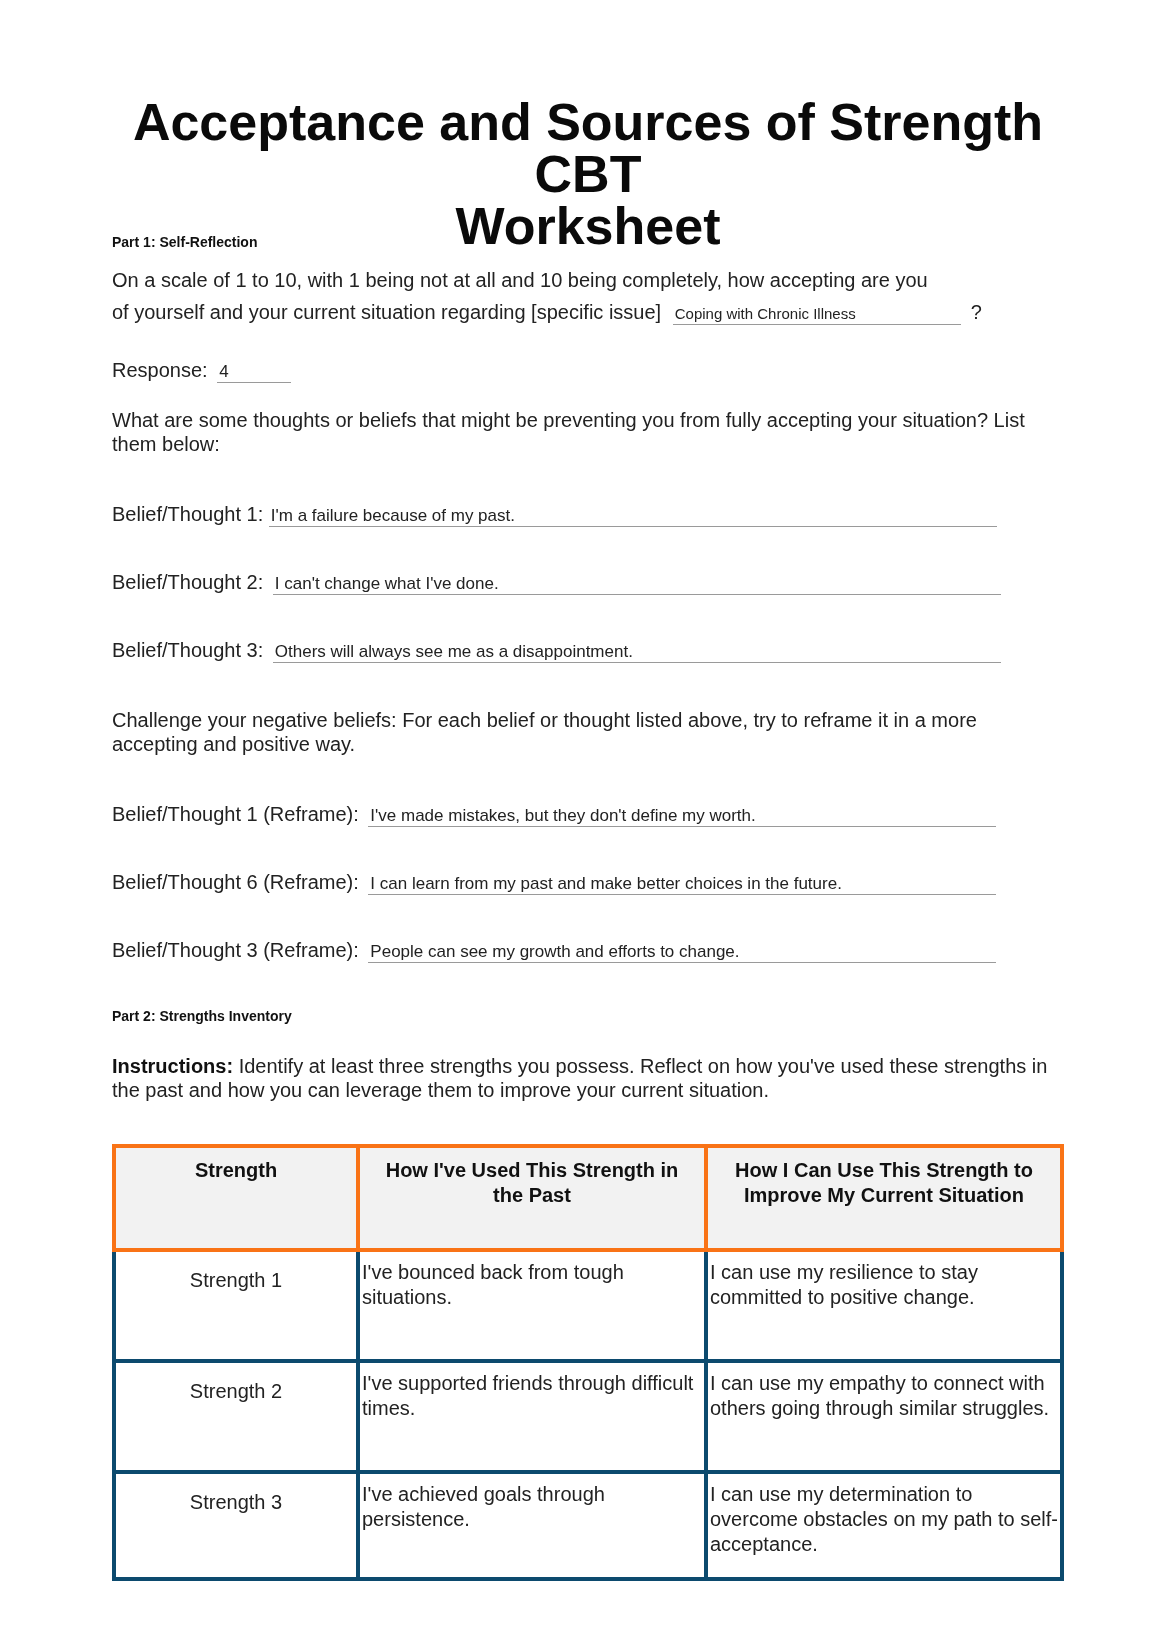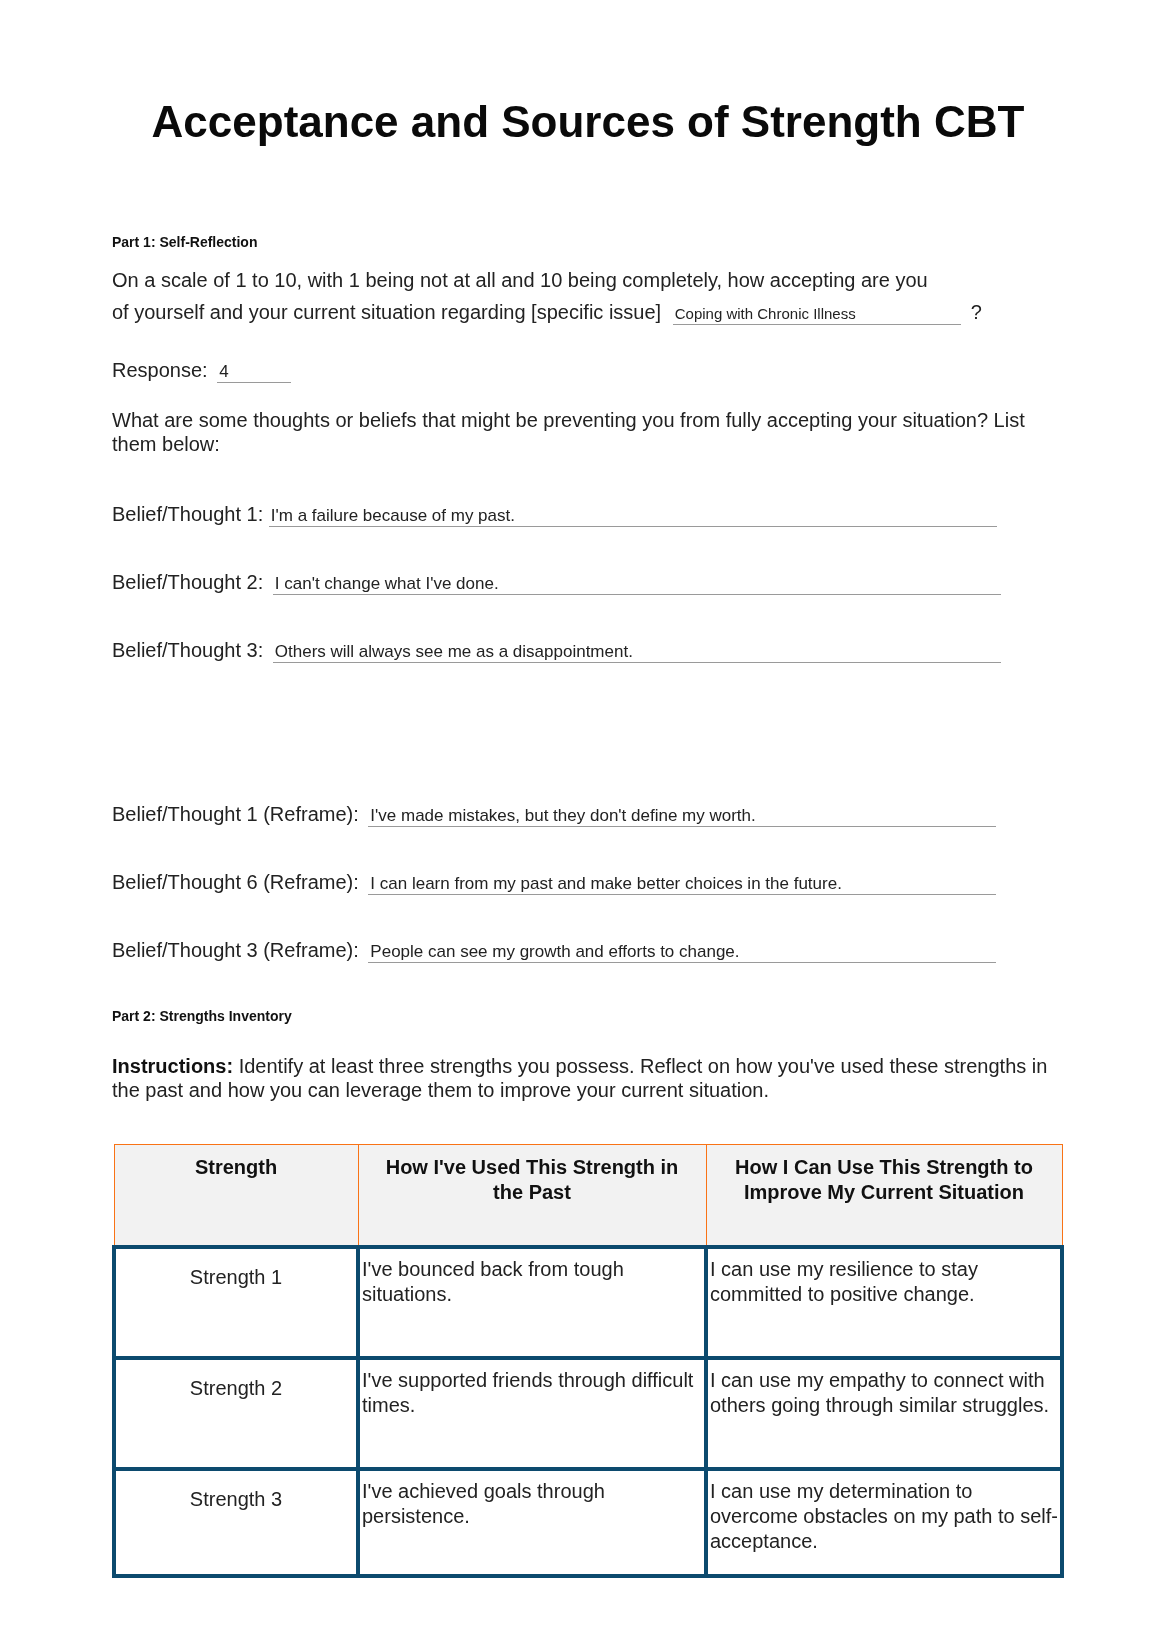"Acceptance and Sources of Strength" .title { font-size: 44px -> 52px }
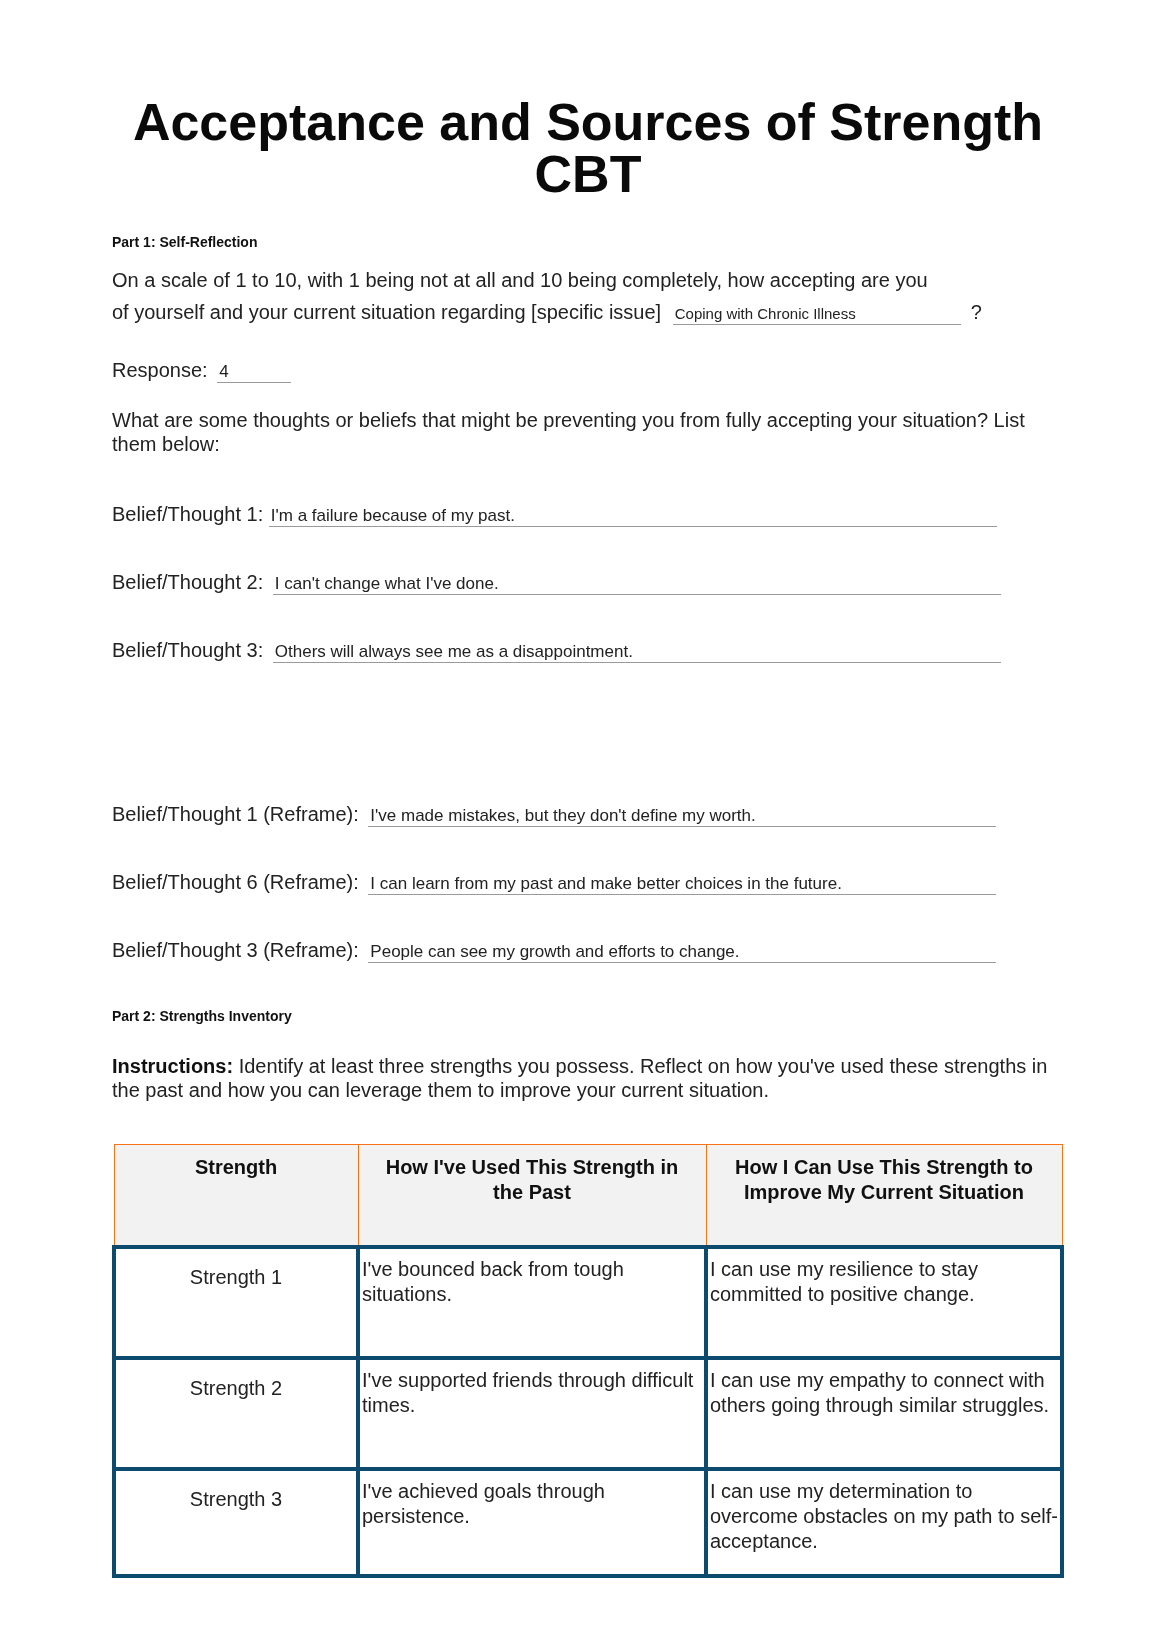"Worksheet" div { html: none -> <div>Worksheet</div> }
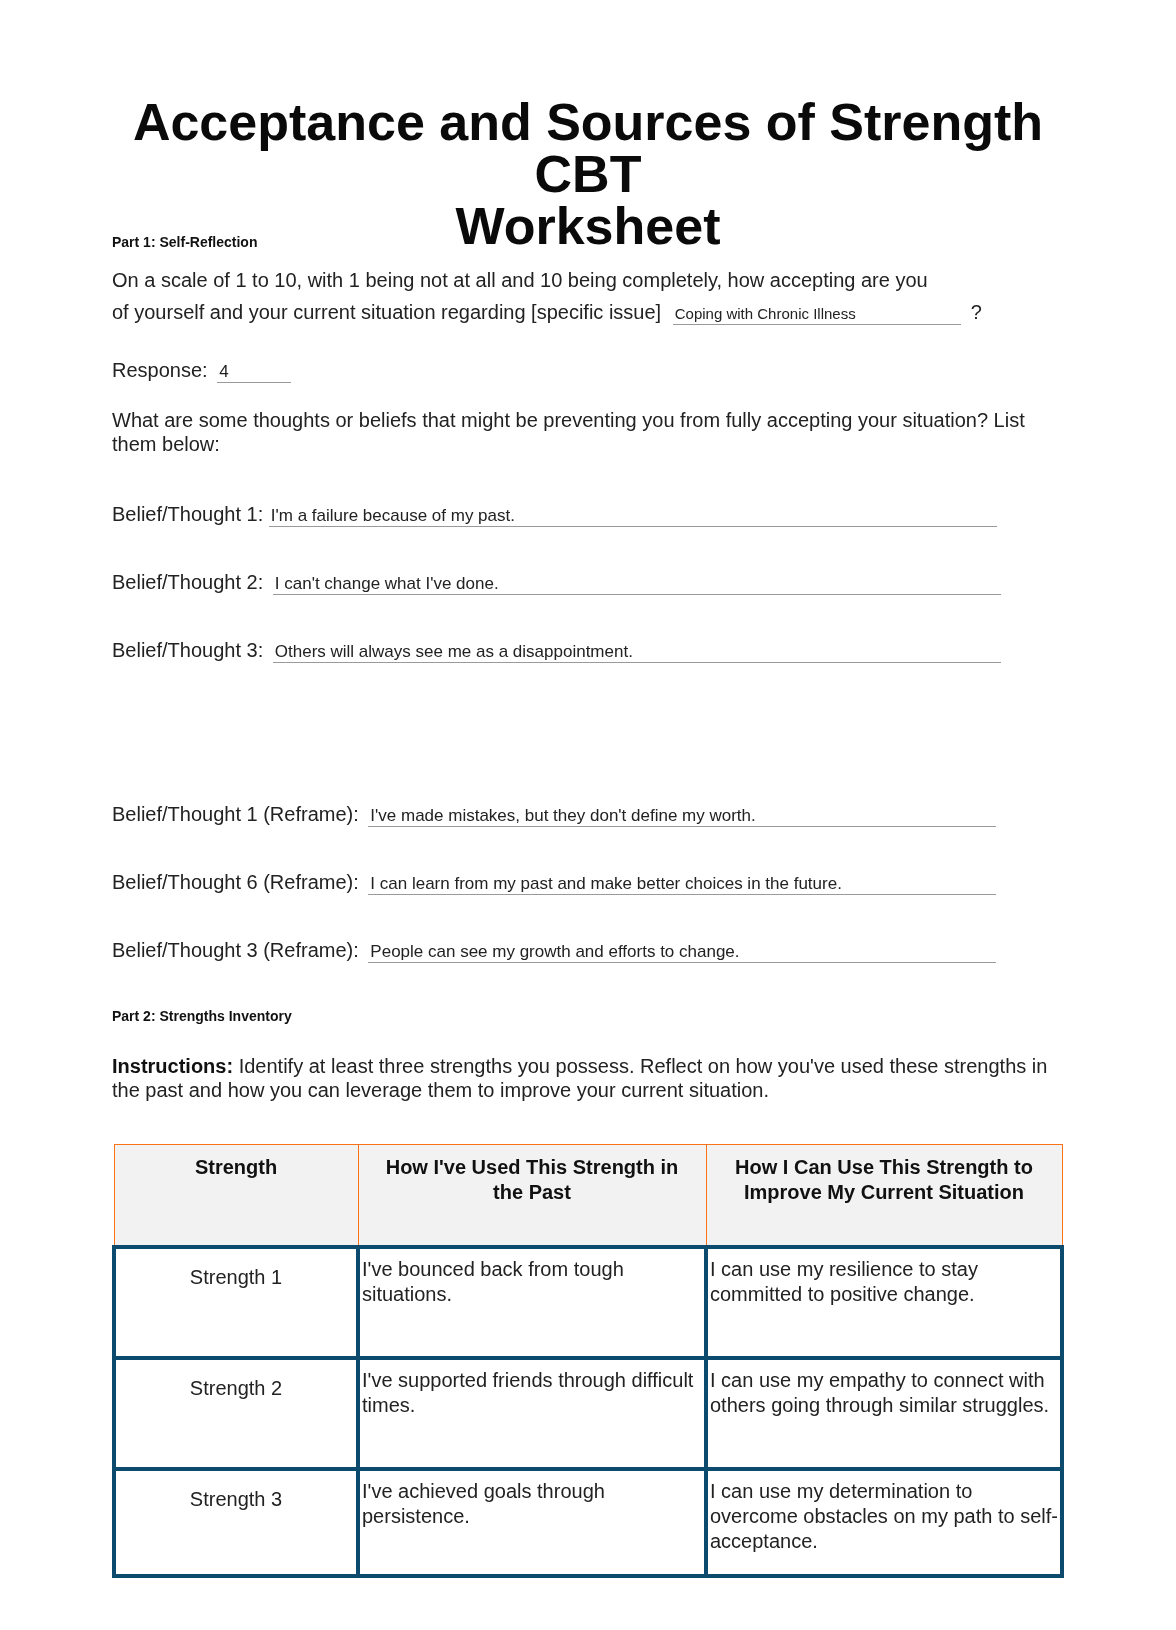"Challenge your negative beliefs: For" div.para { html: none -> <div>Challenge your negative beliefs: For each belief or thought listed above, try to reframe it in a more accepting and positive way.</div> }
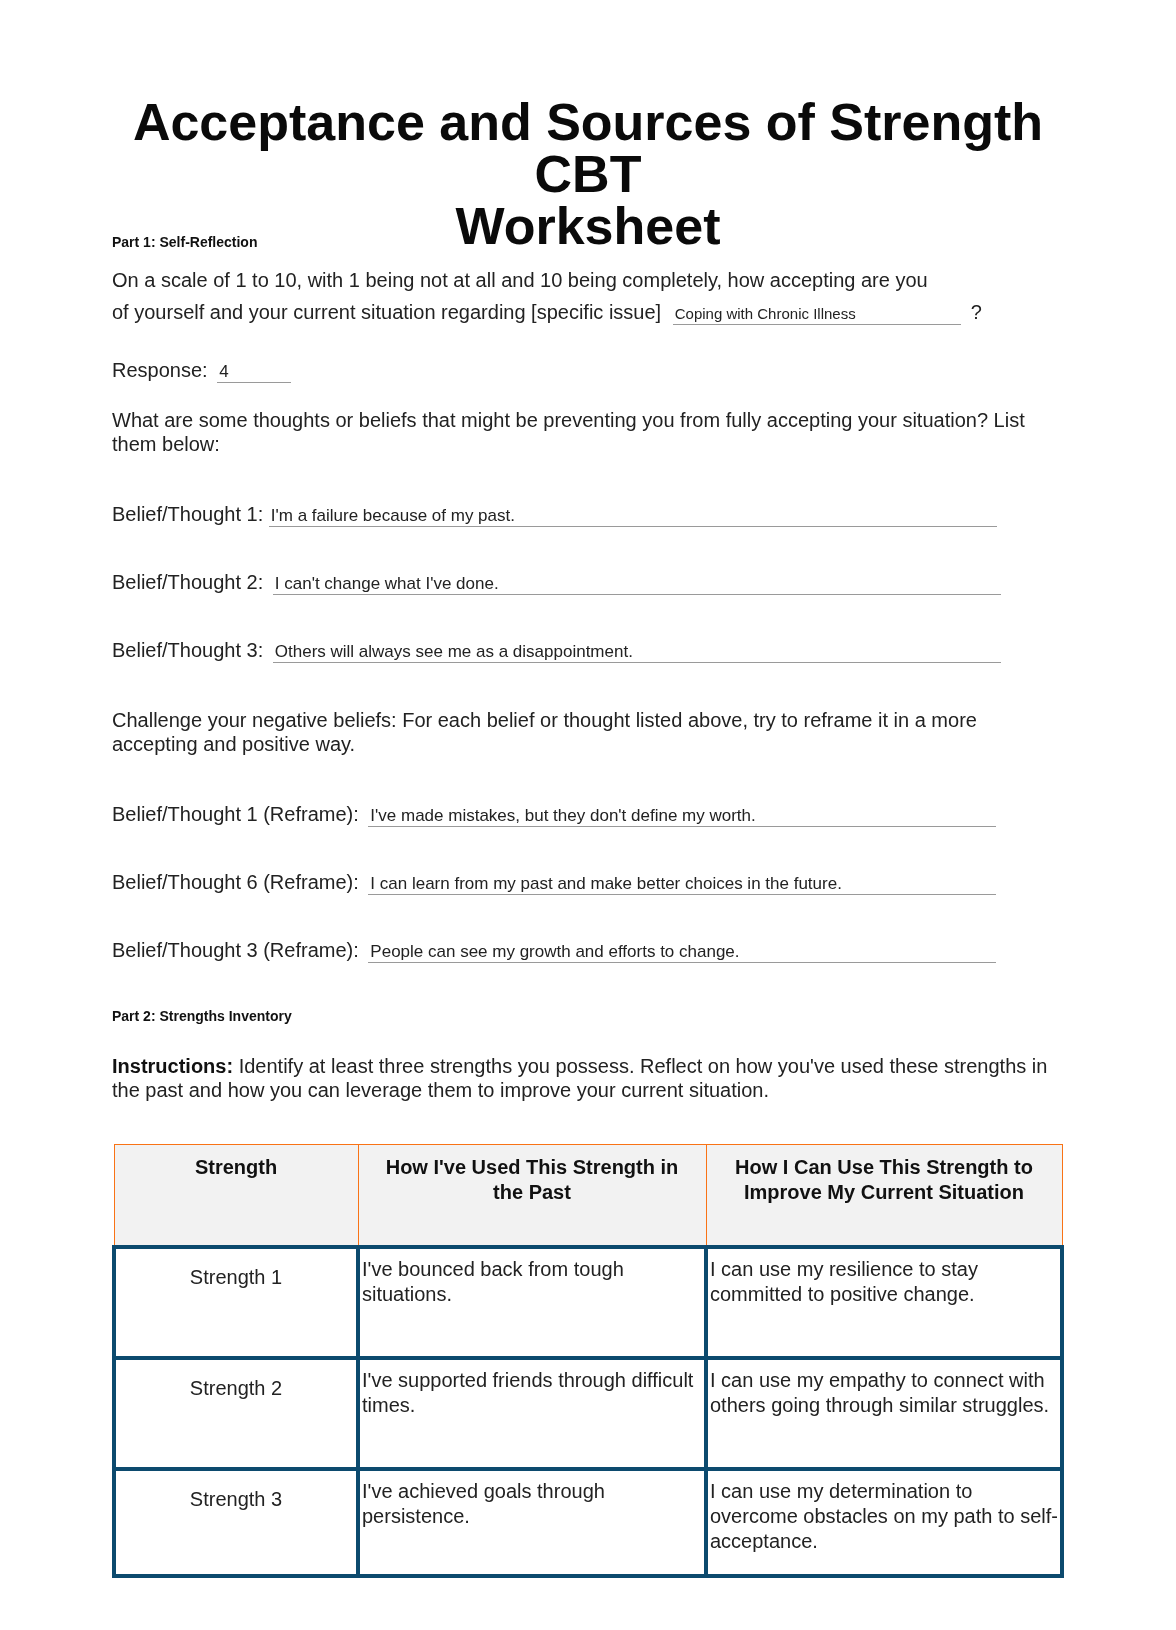"Strength" table.strengths th { border: 1px solid #f97316 -> 4px solid #f97316 }
